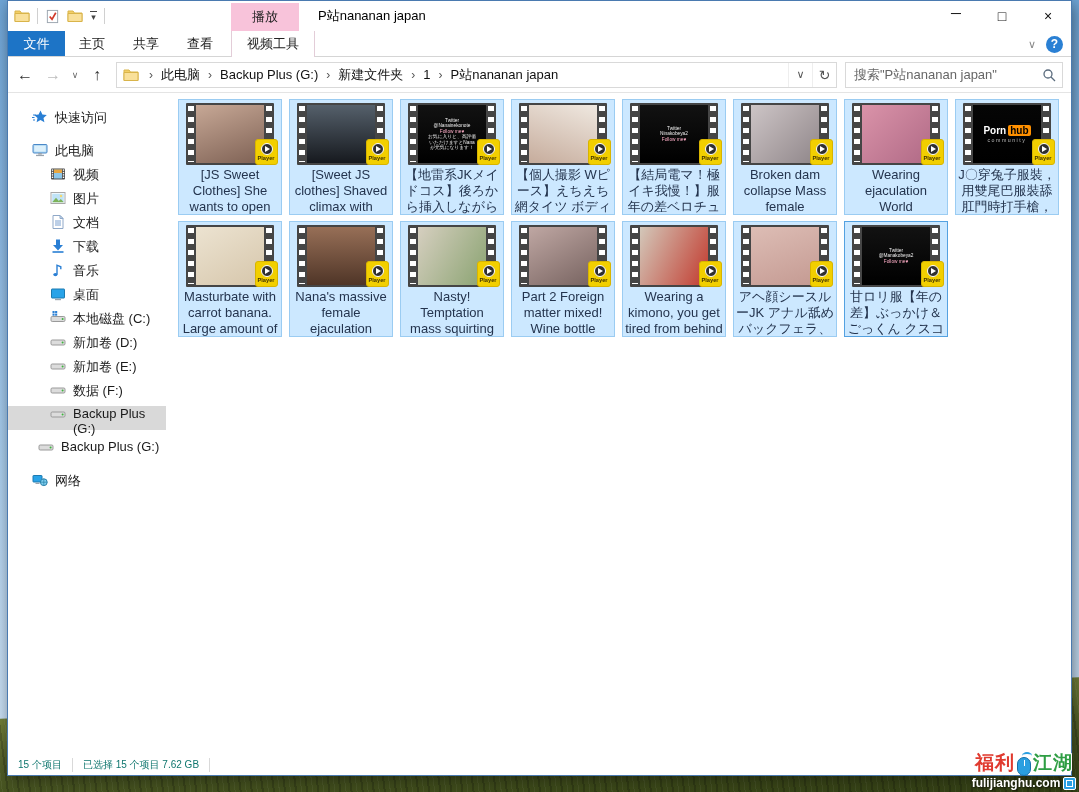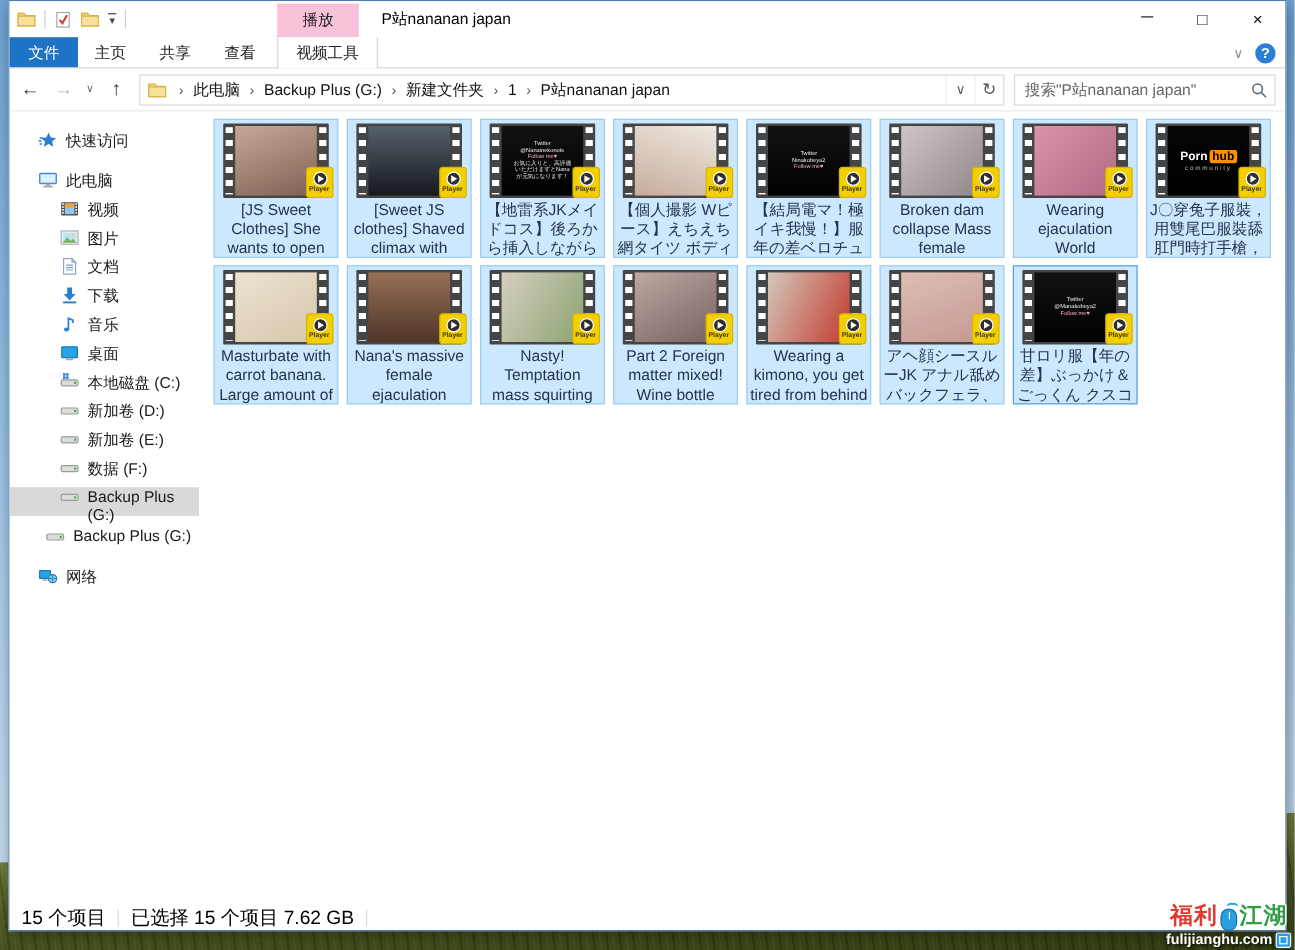"15 个项目" .statusbar { color: #000000 -> #0f766e; font-size: 16px -> 10px }
